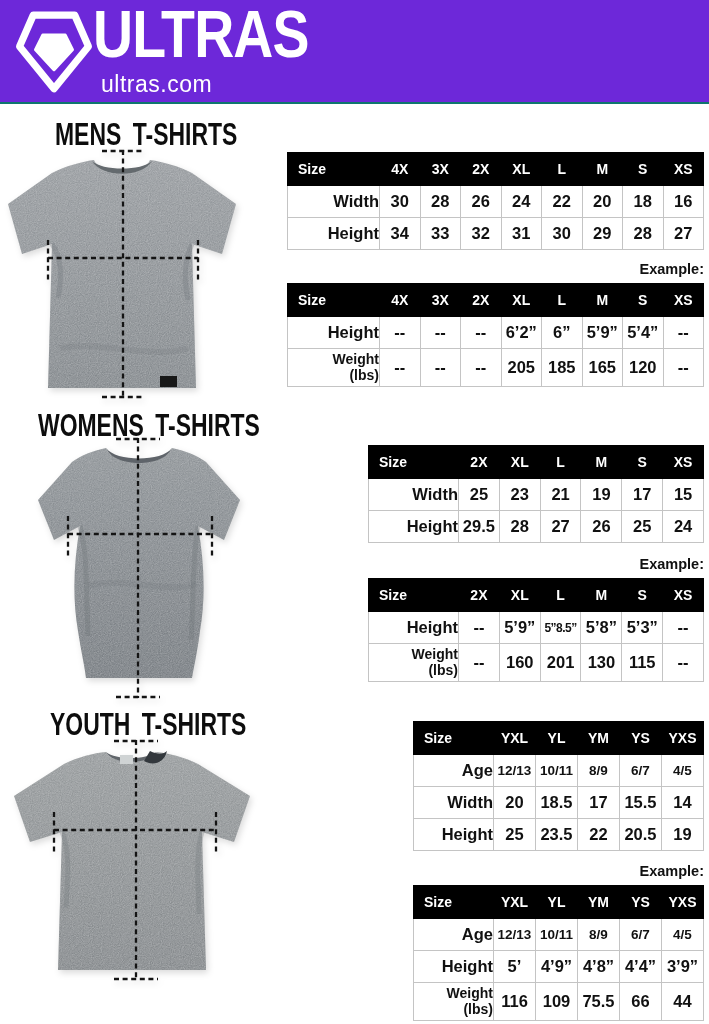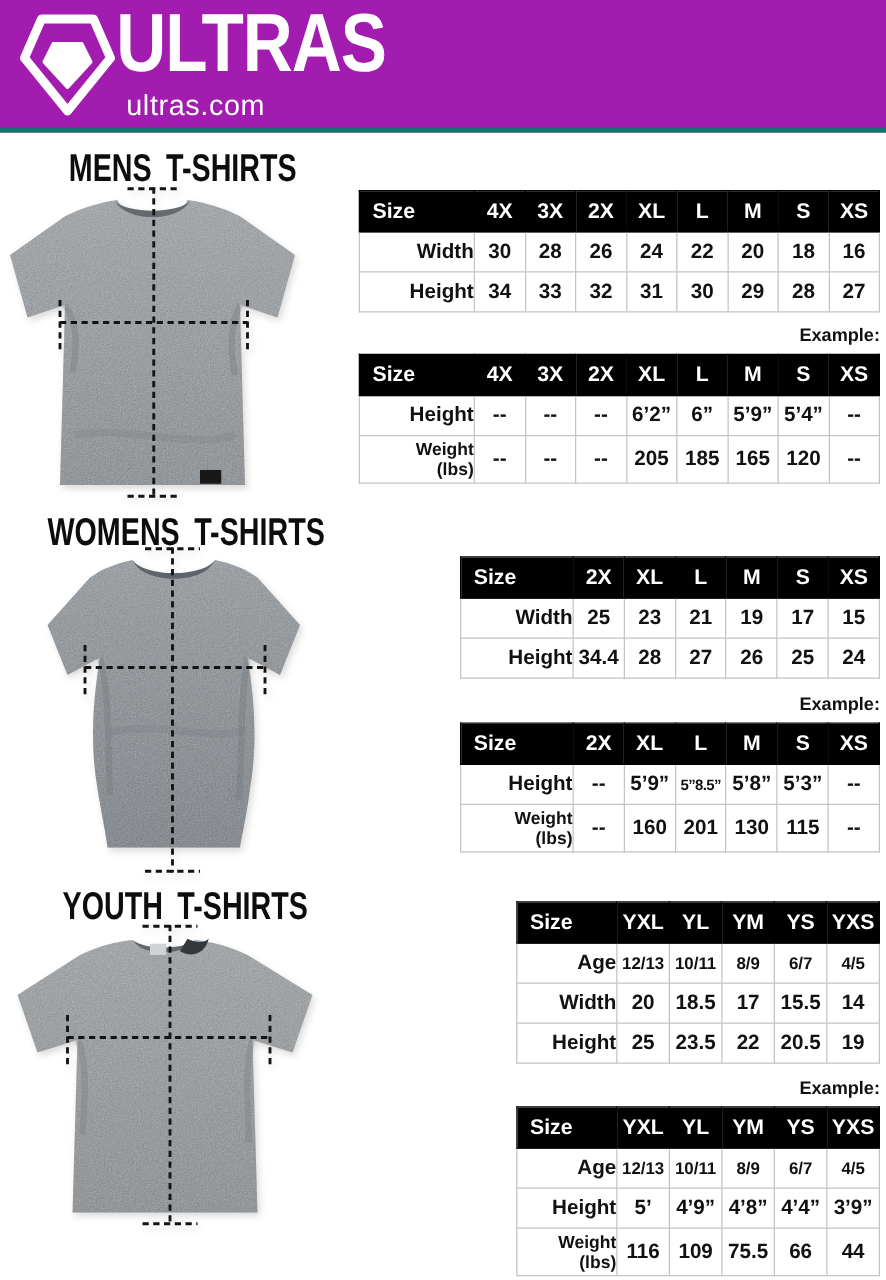"ULTRAS" .header { background: #a21caf -> #6d28d9; border-bottom: 4px solid #0f766e -> 2px solid #0f766e }
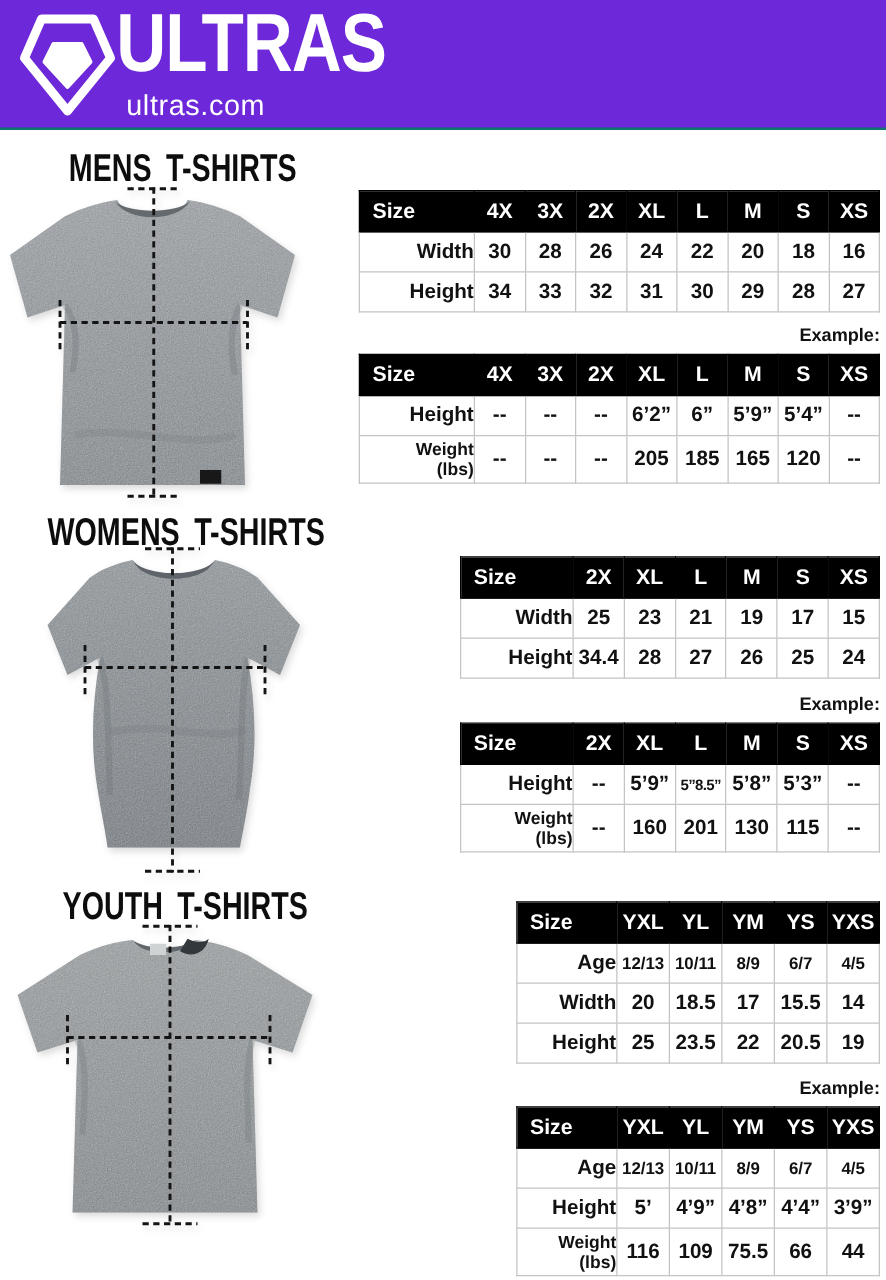"Size" thead th { font-size: 17px -> 14px }
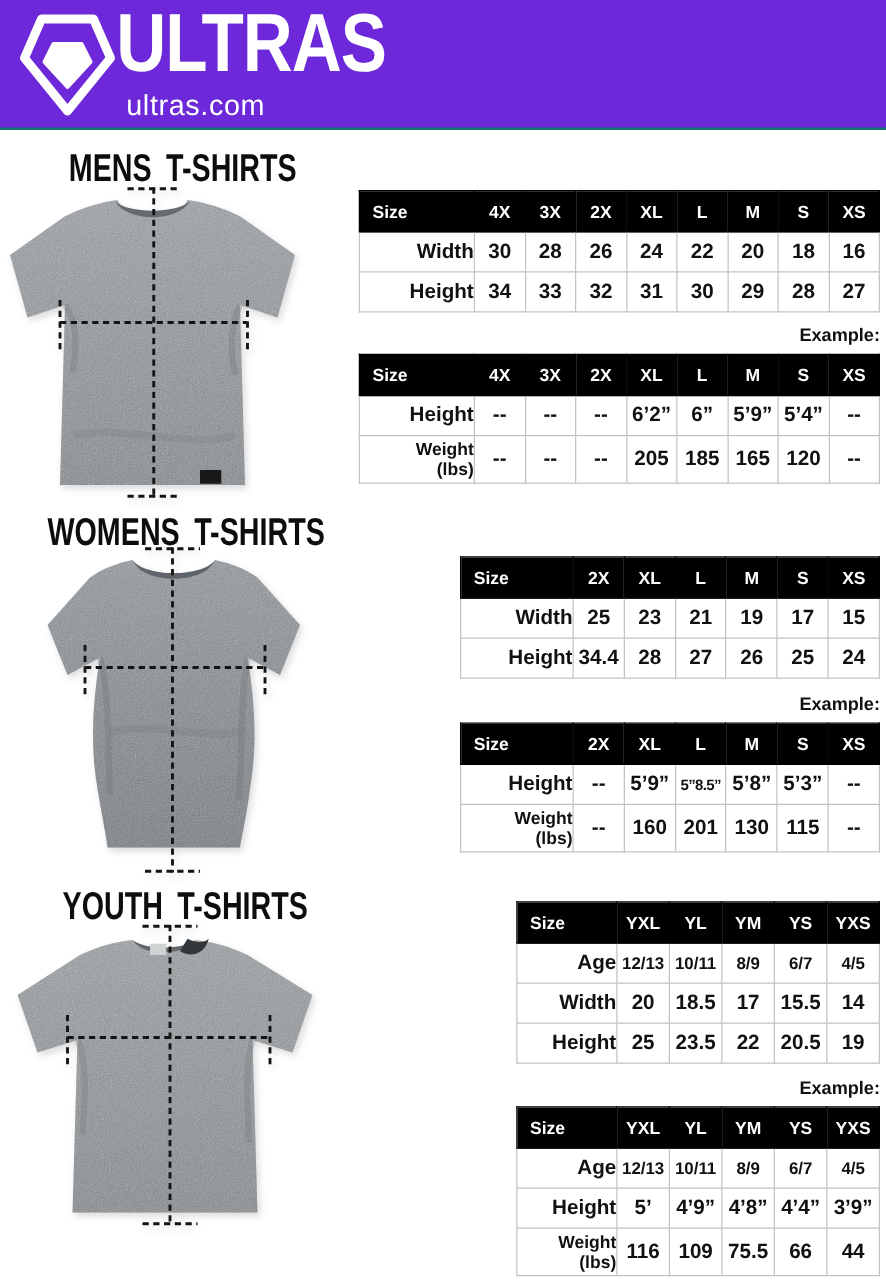"34.4" td { text: 34.4 -> 29.5 }
